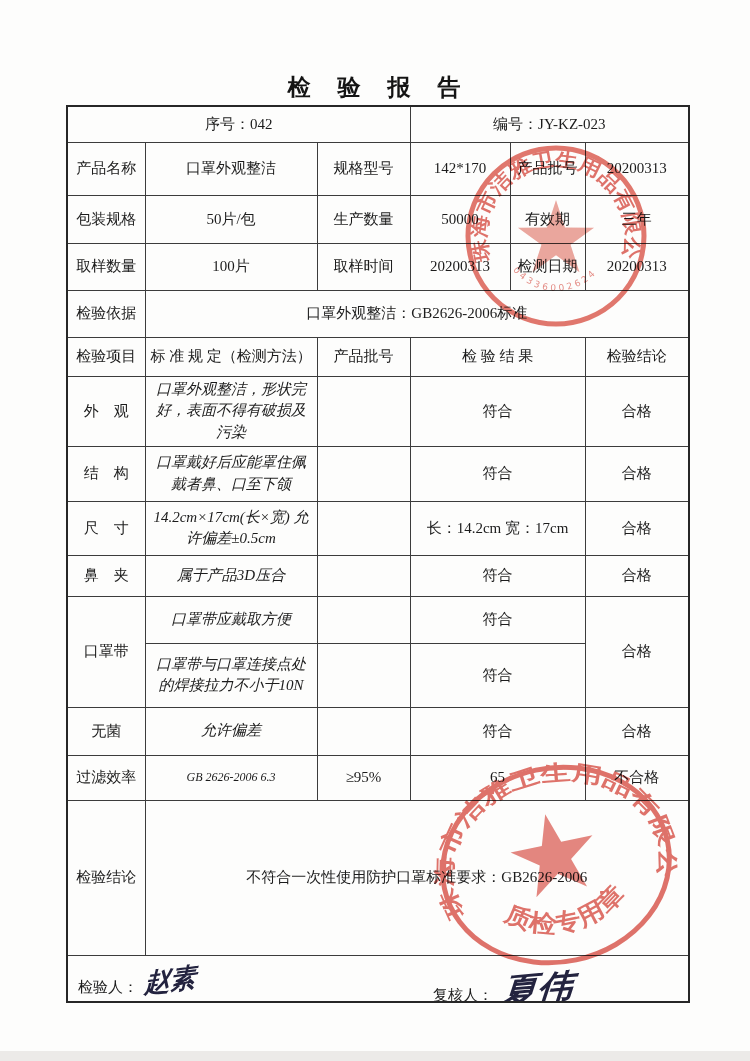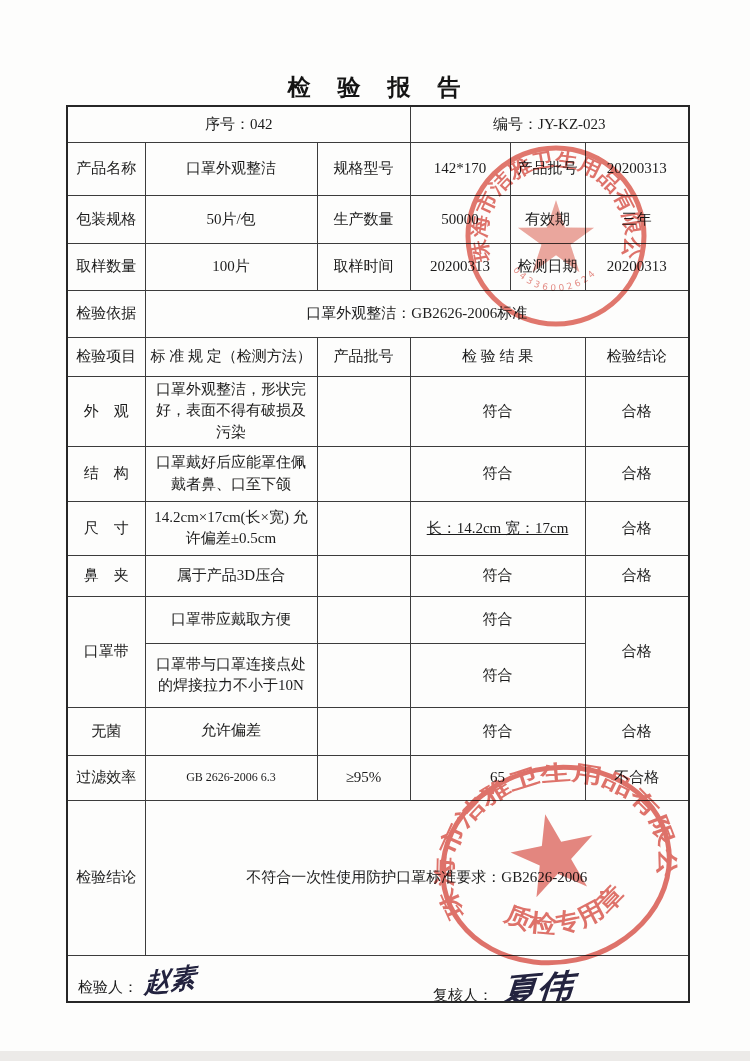"口罩外观整洁，形状完好，表面不得有破损及污染" td.std { font-style: none -> italic }
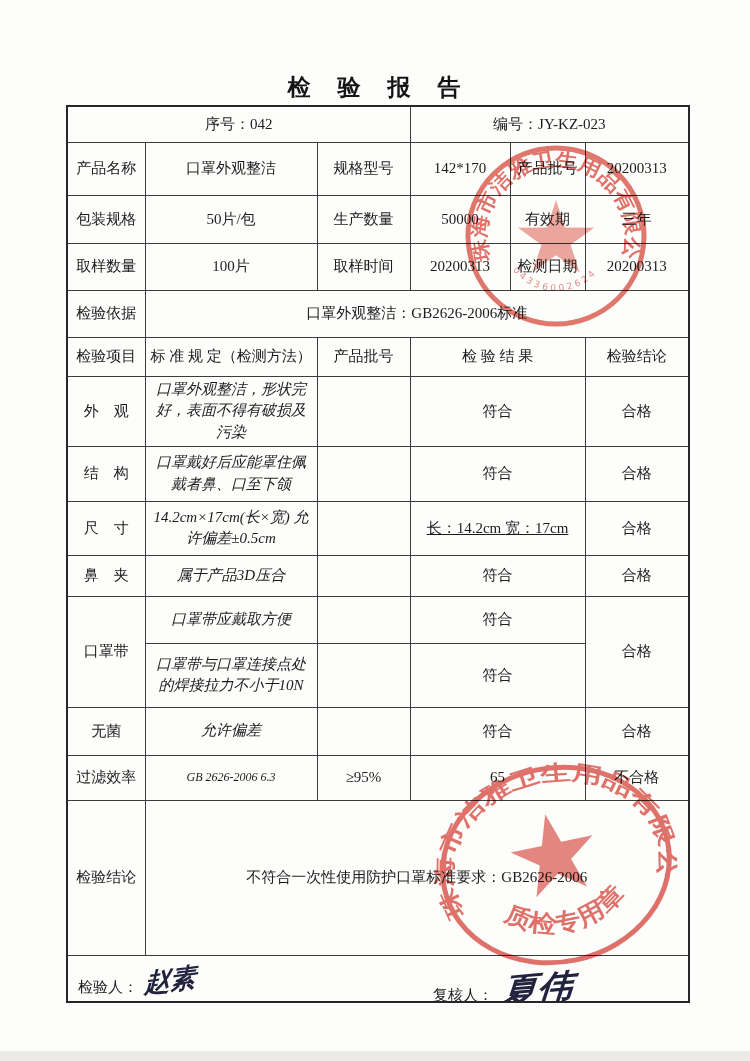"长：14.2cm 宽：17cm" td.dim-result { text-decoration: underline -> none }
